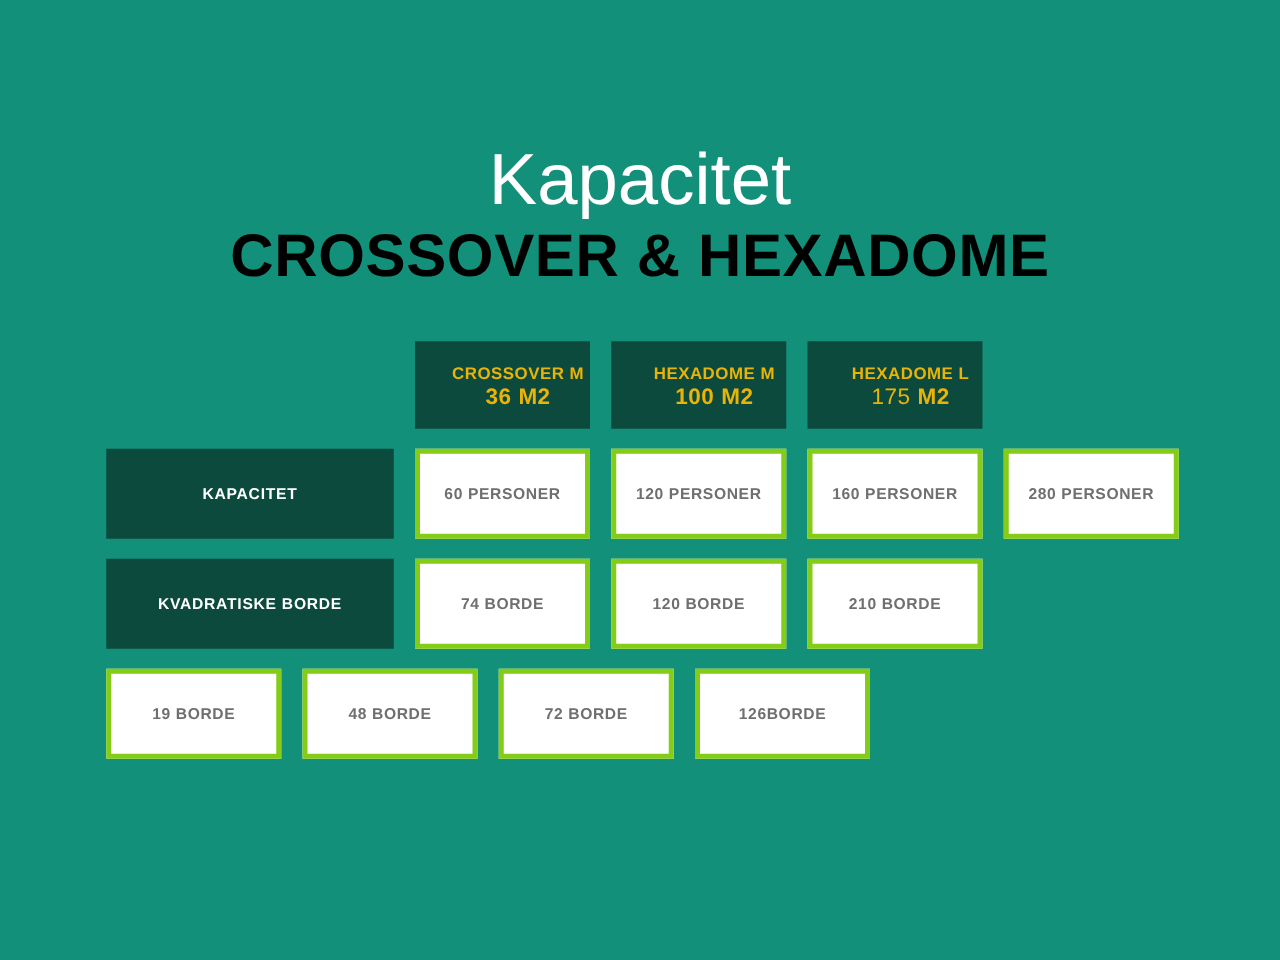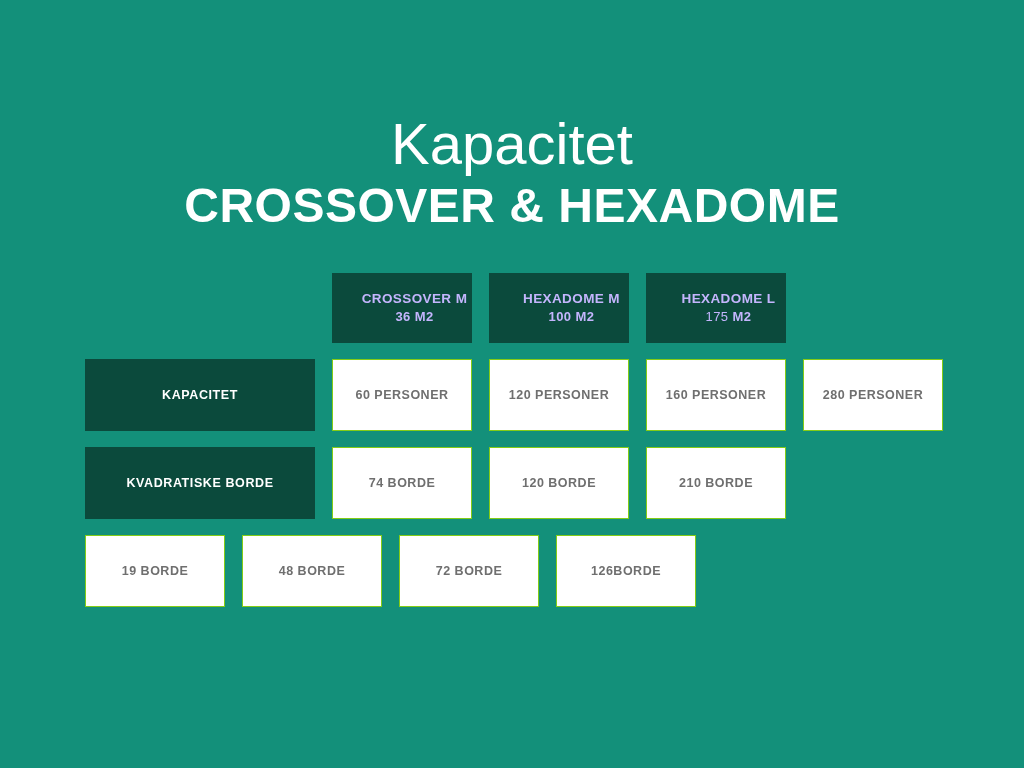"CROSSOVER & HEXADOME" .title-line2 { color: #ffffff -> #000000 }
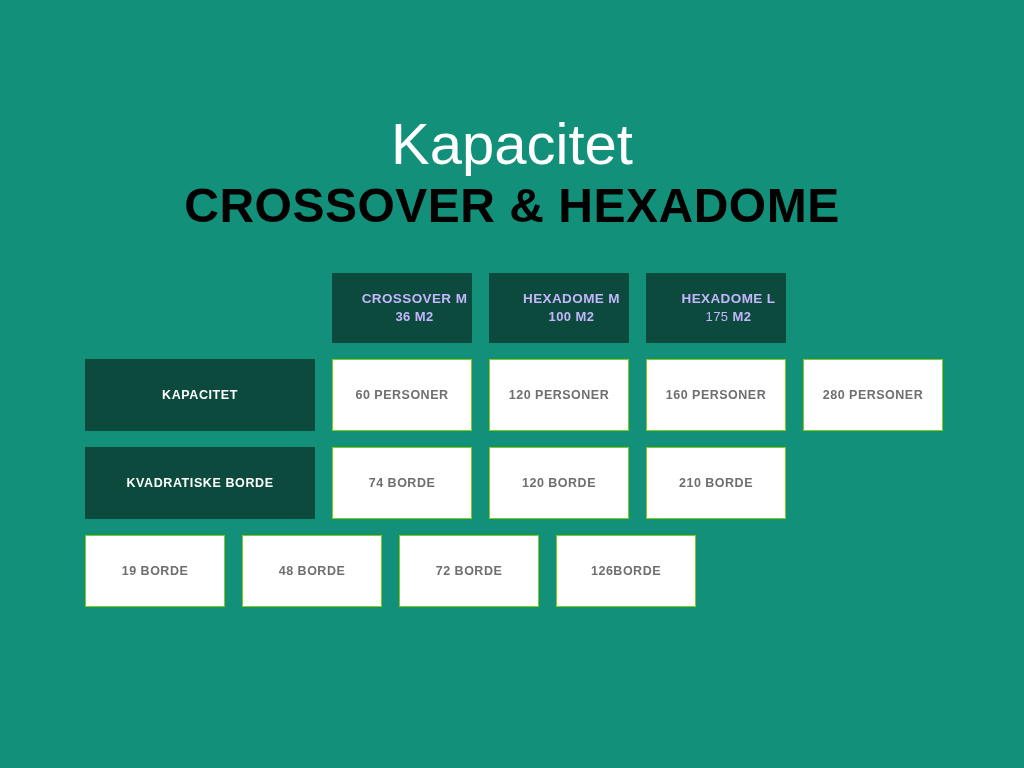"CROSSOVER M" .head-cell { color: #c4b5fd -> #eab308 }
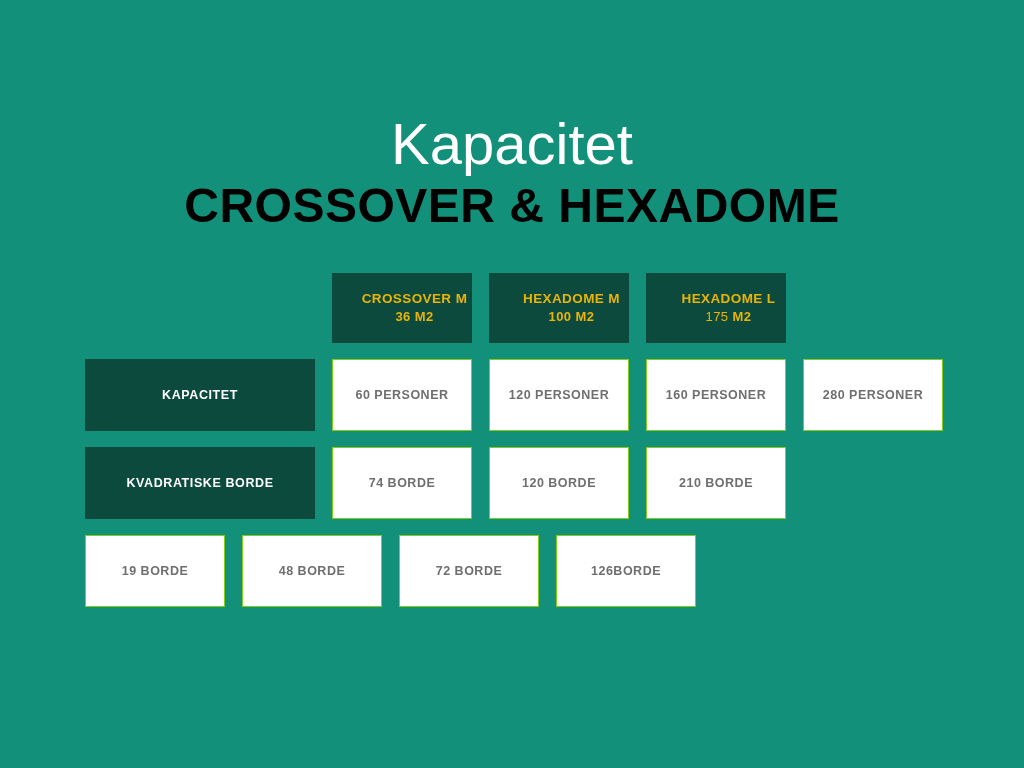"36 M2" .head-cell .size { font-size: 13px -> 18px }
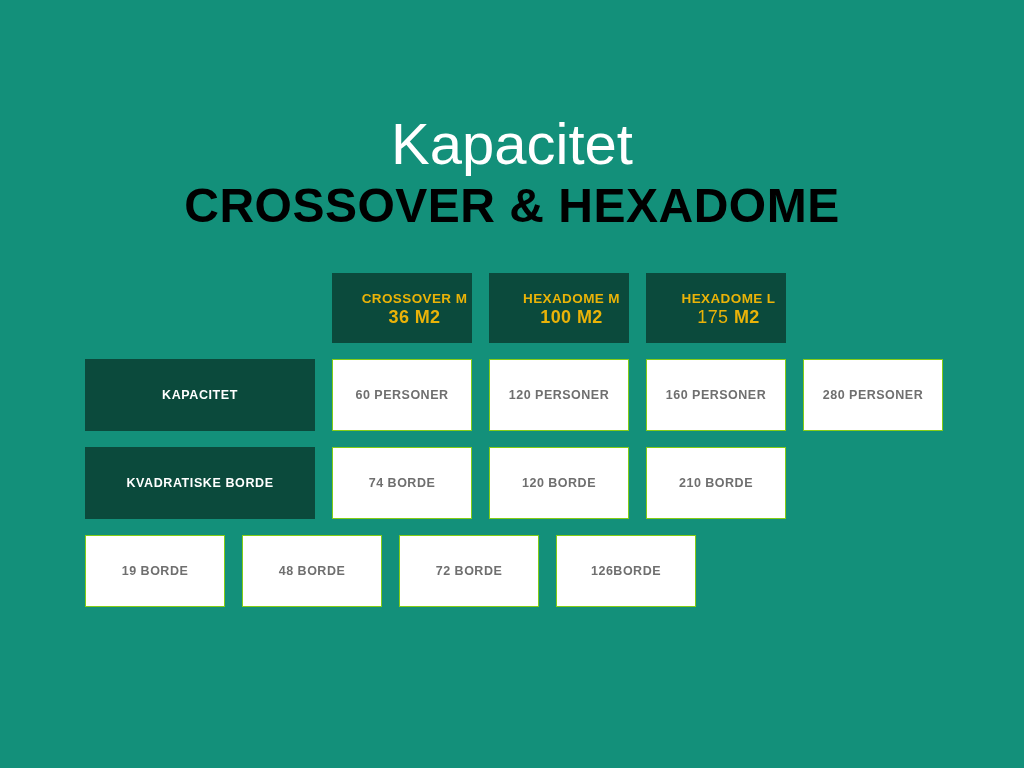"60 PERSONER" .value-box { border: 1px solid #84cc16 -> 4px solid #84cc16 }
